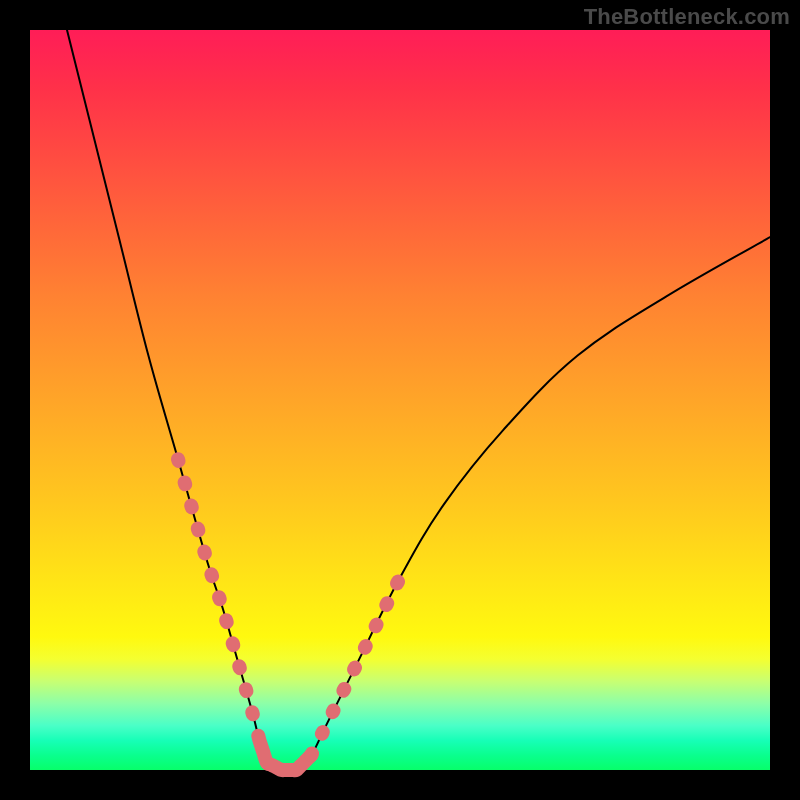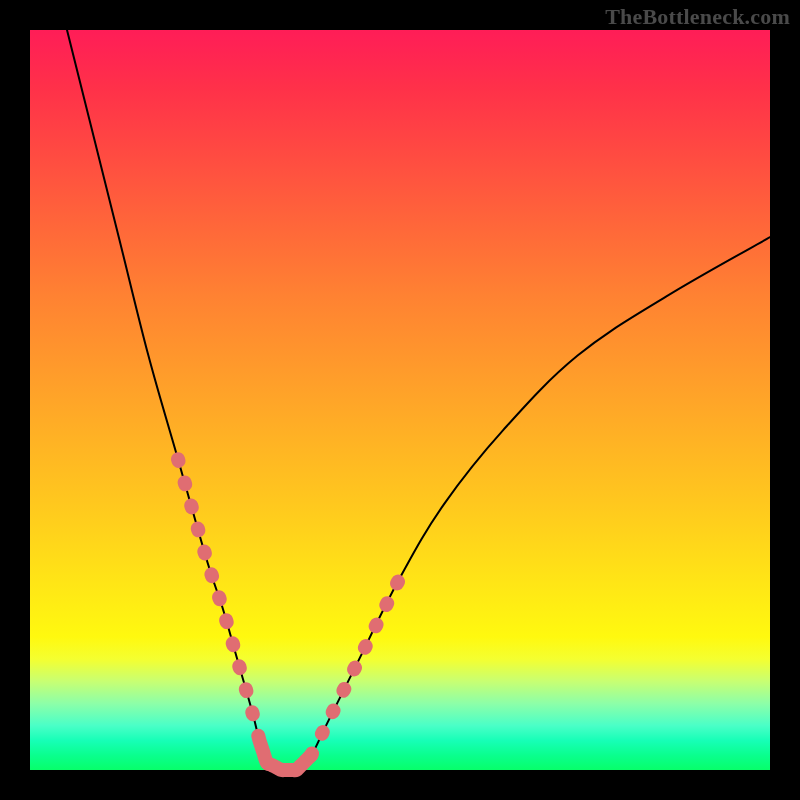"TheBottleneck.com" .watermark { font-family: Liberation Serif, serif -> none }
